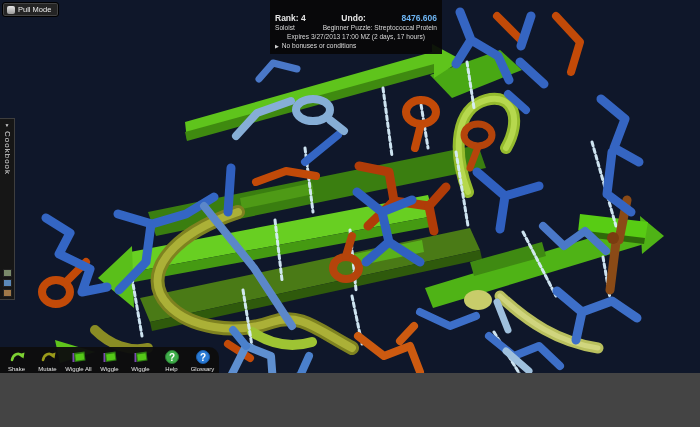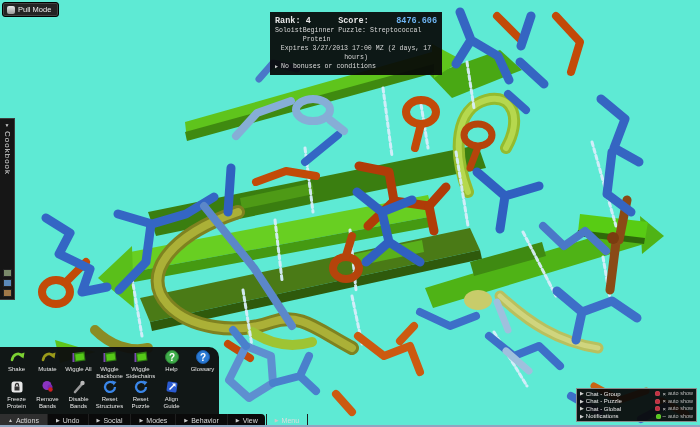"Pull Mode" .stage { background: #5eead4 -> #0f172a; height: 427px -> 373px }
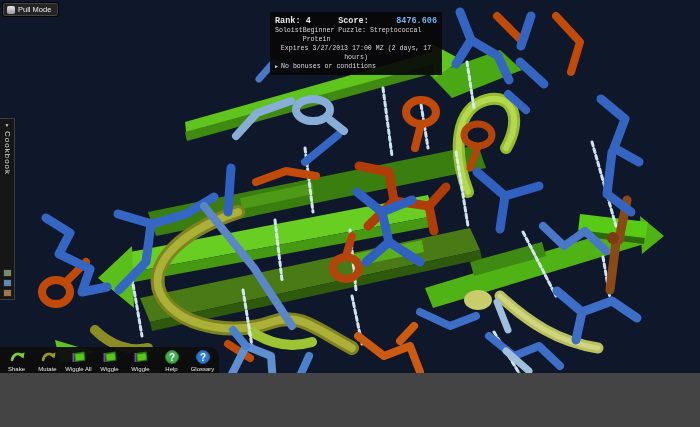"Rank: 4" .score-panel { font-family: Liberation Mono, monospace -> none; padding: 4px 5px 3px 5px -> 13px 5px 3px 5px; top: 12px -> 0 }
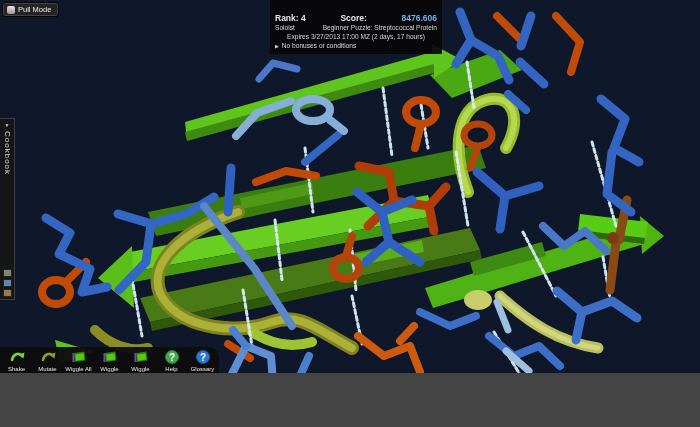"Score:" span { text: Score -> Undo }
